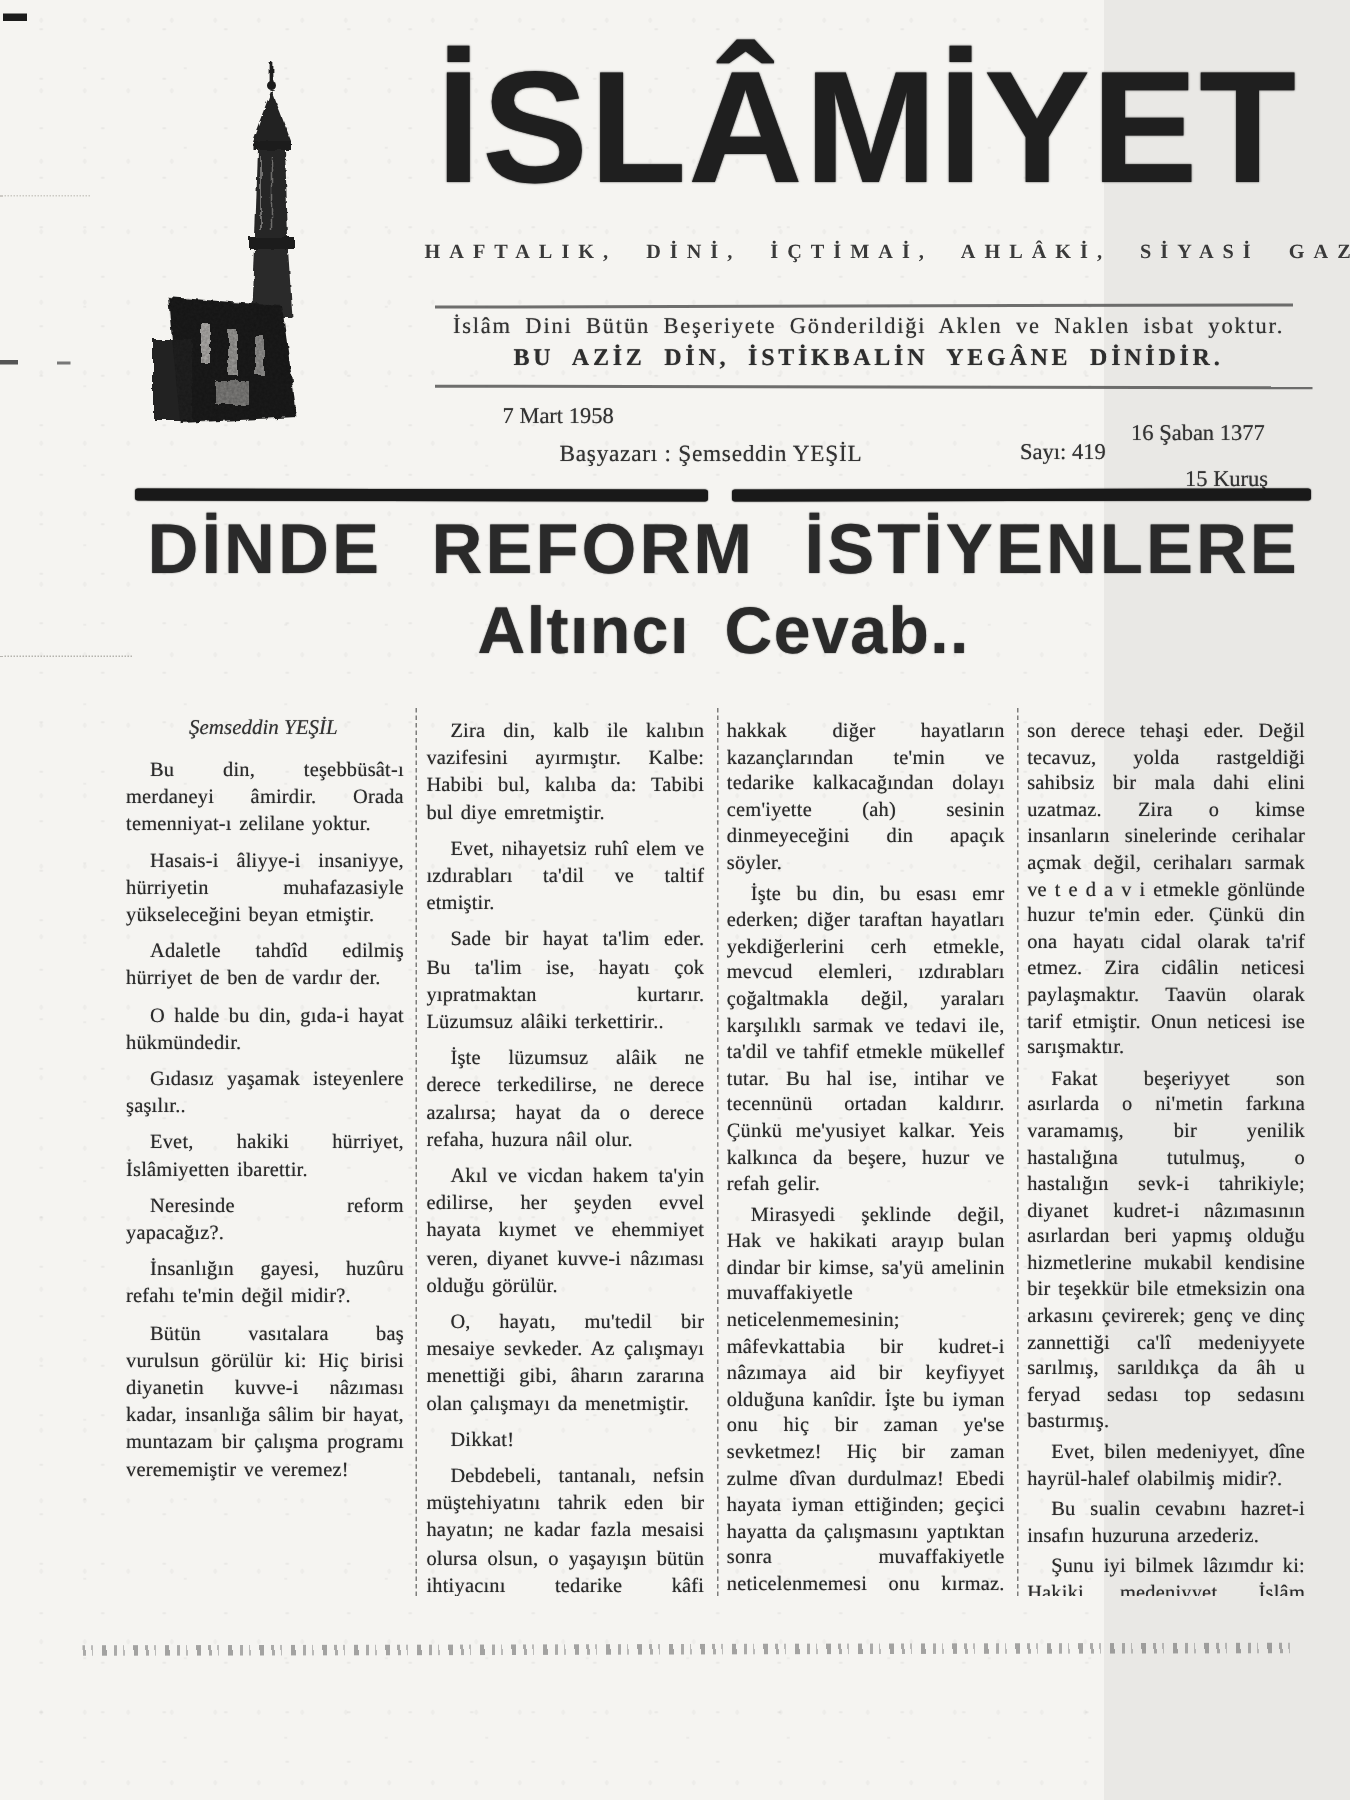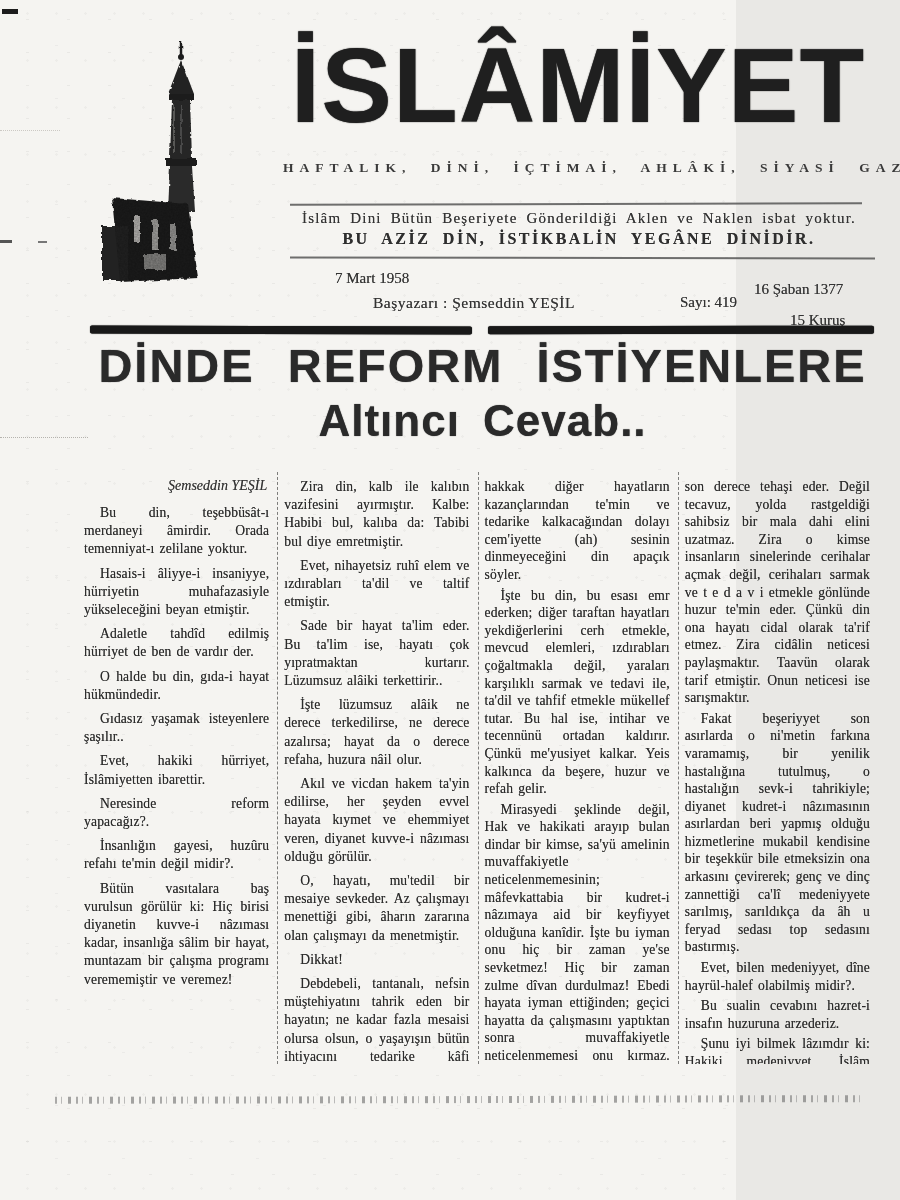"Şemseddin YEŞİL" .byline { text-align: right -> center }
